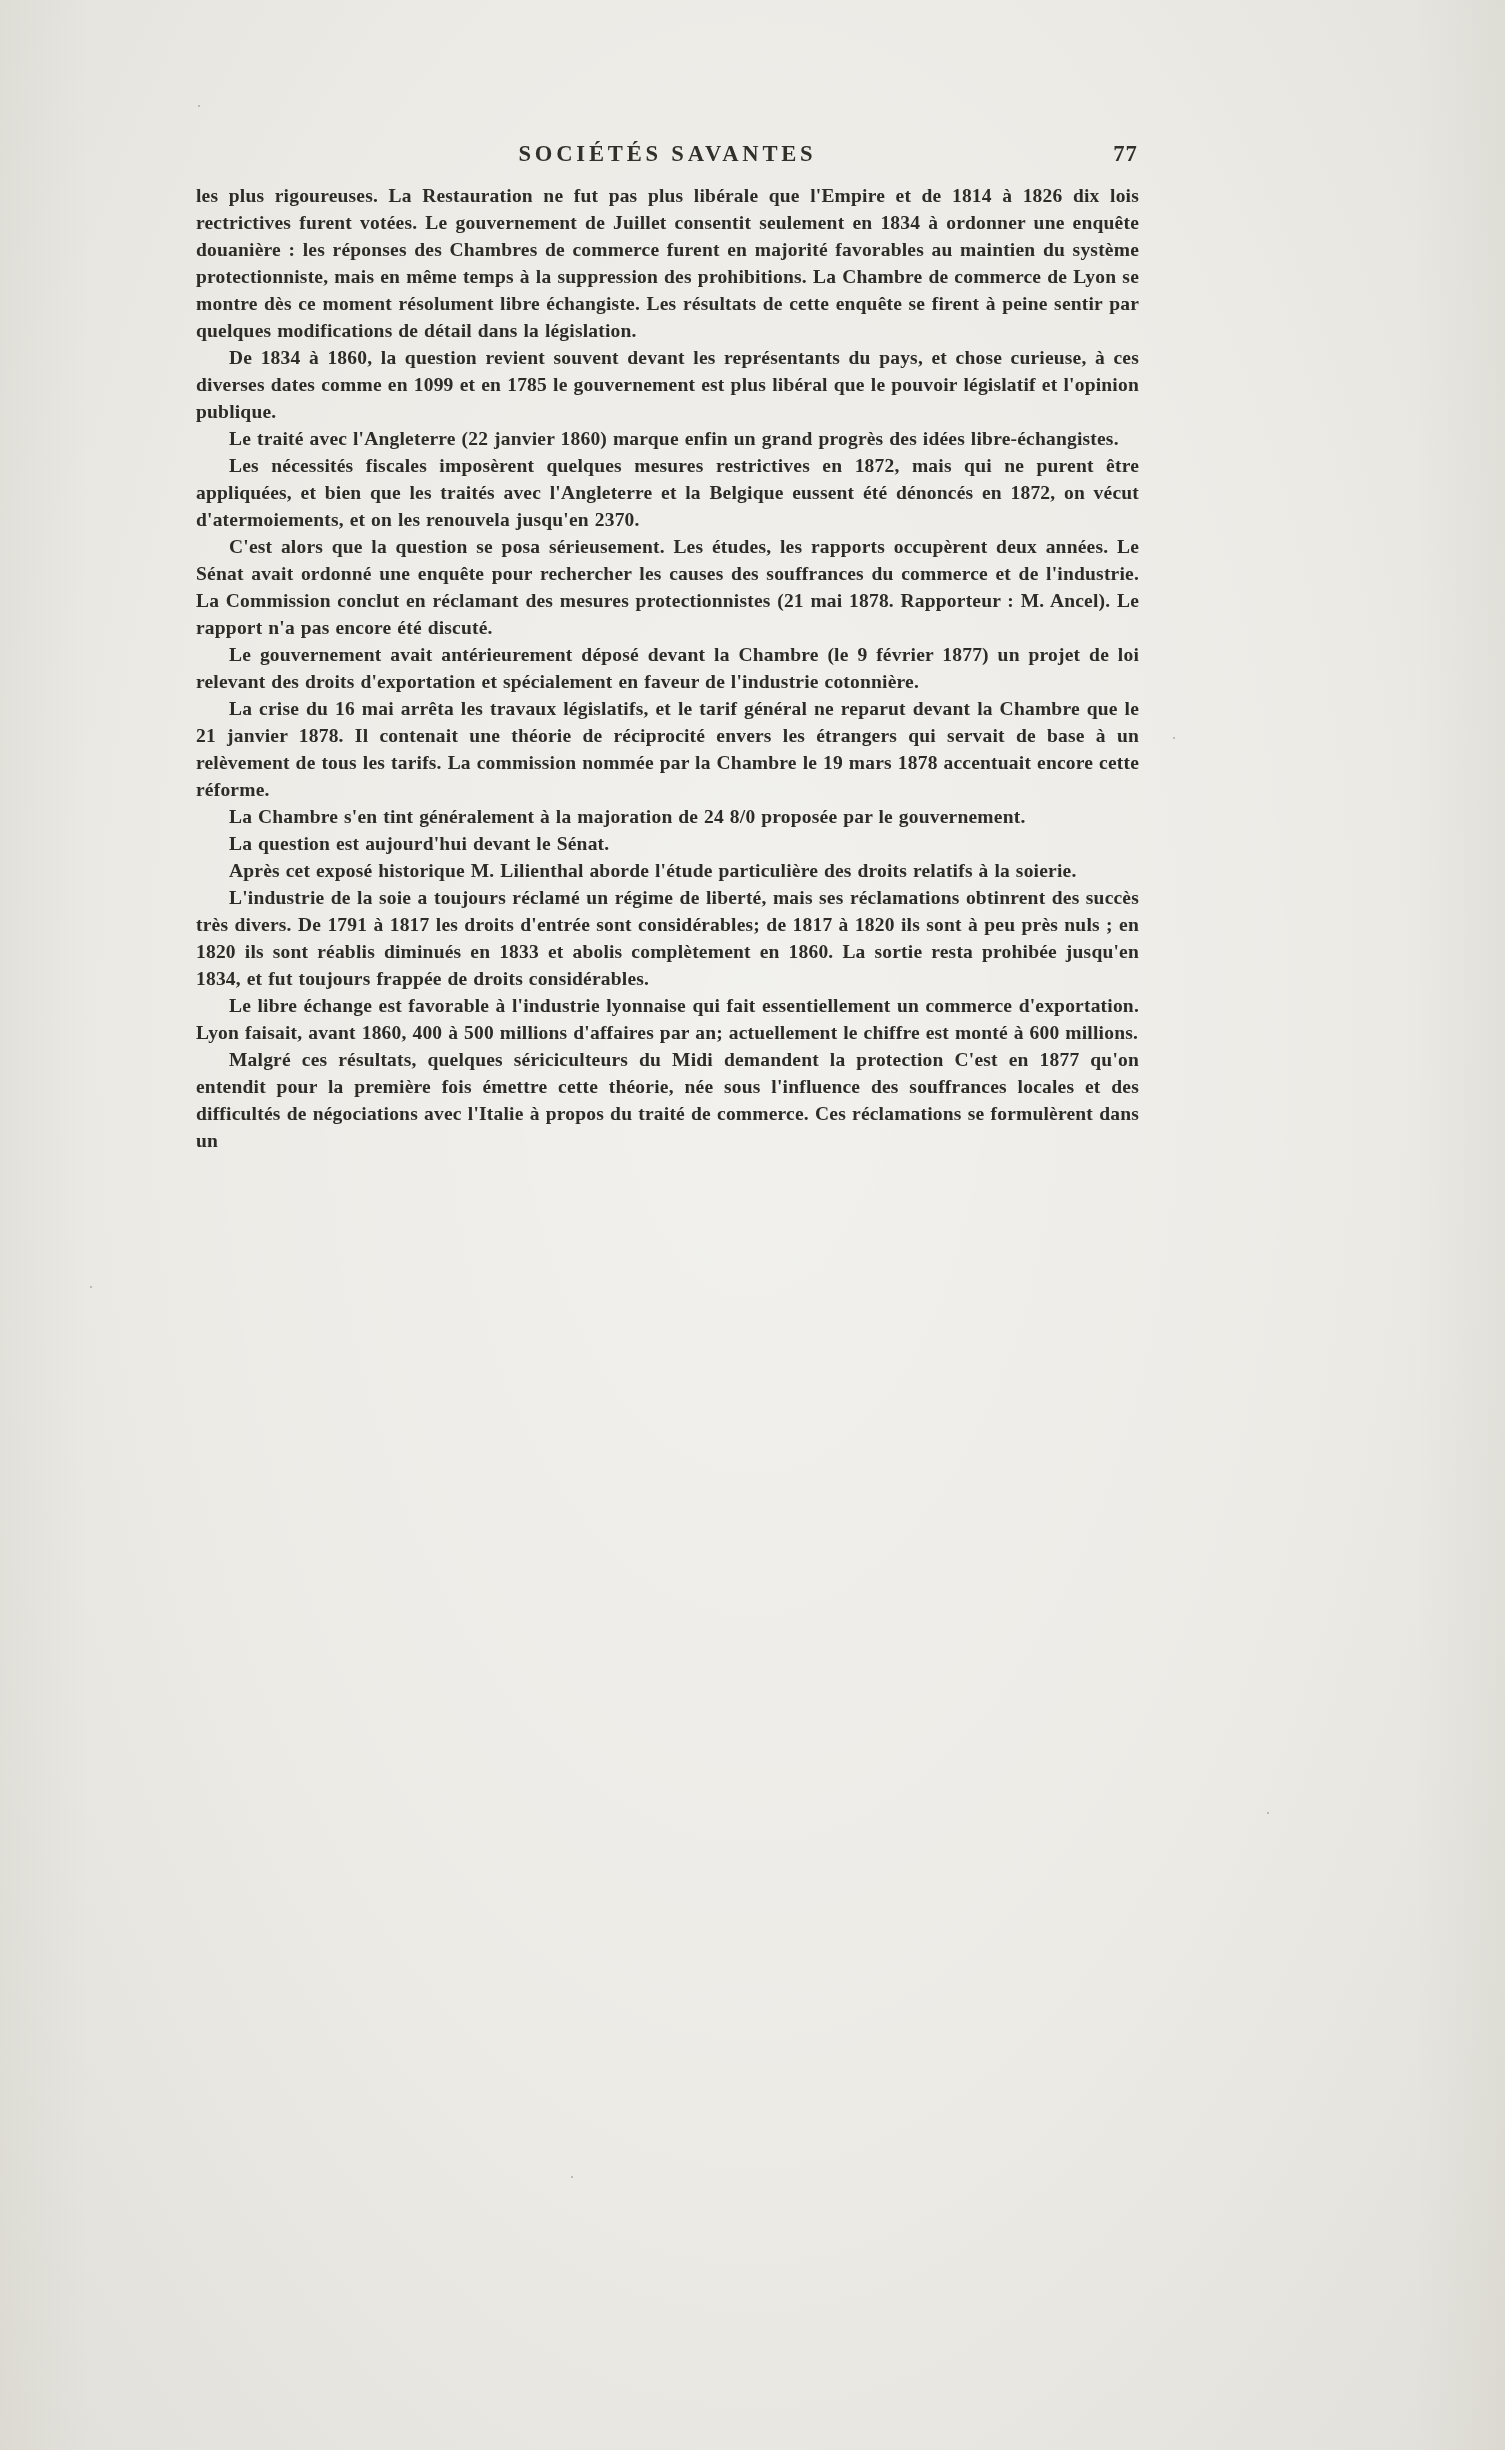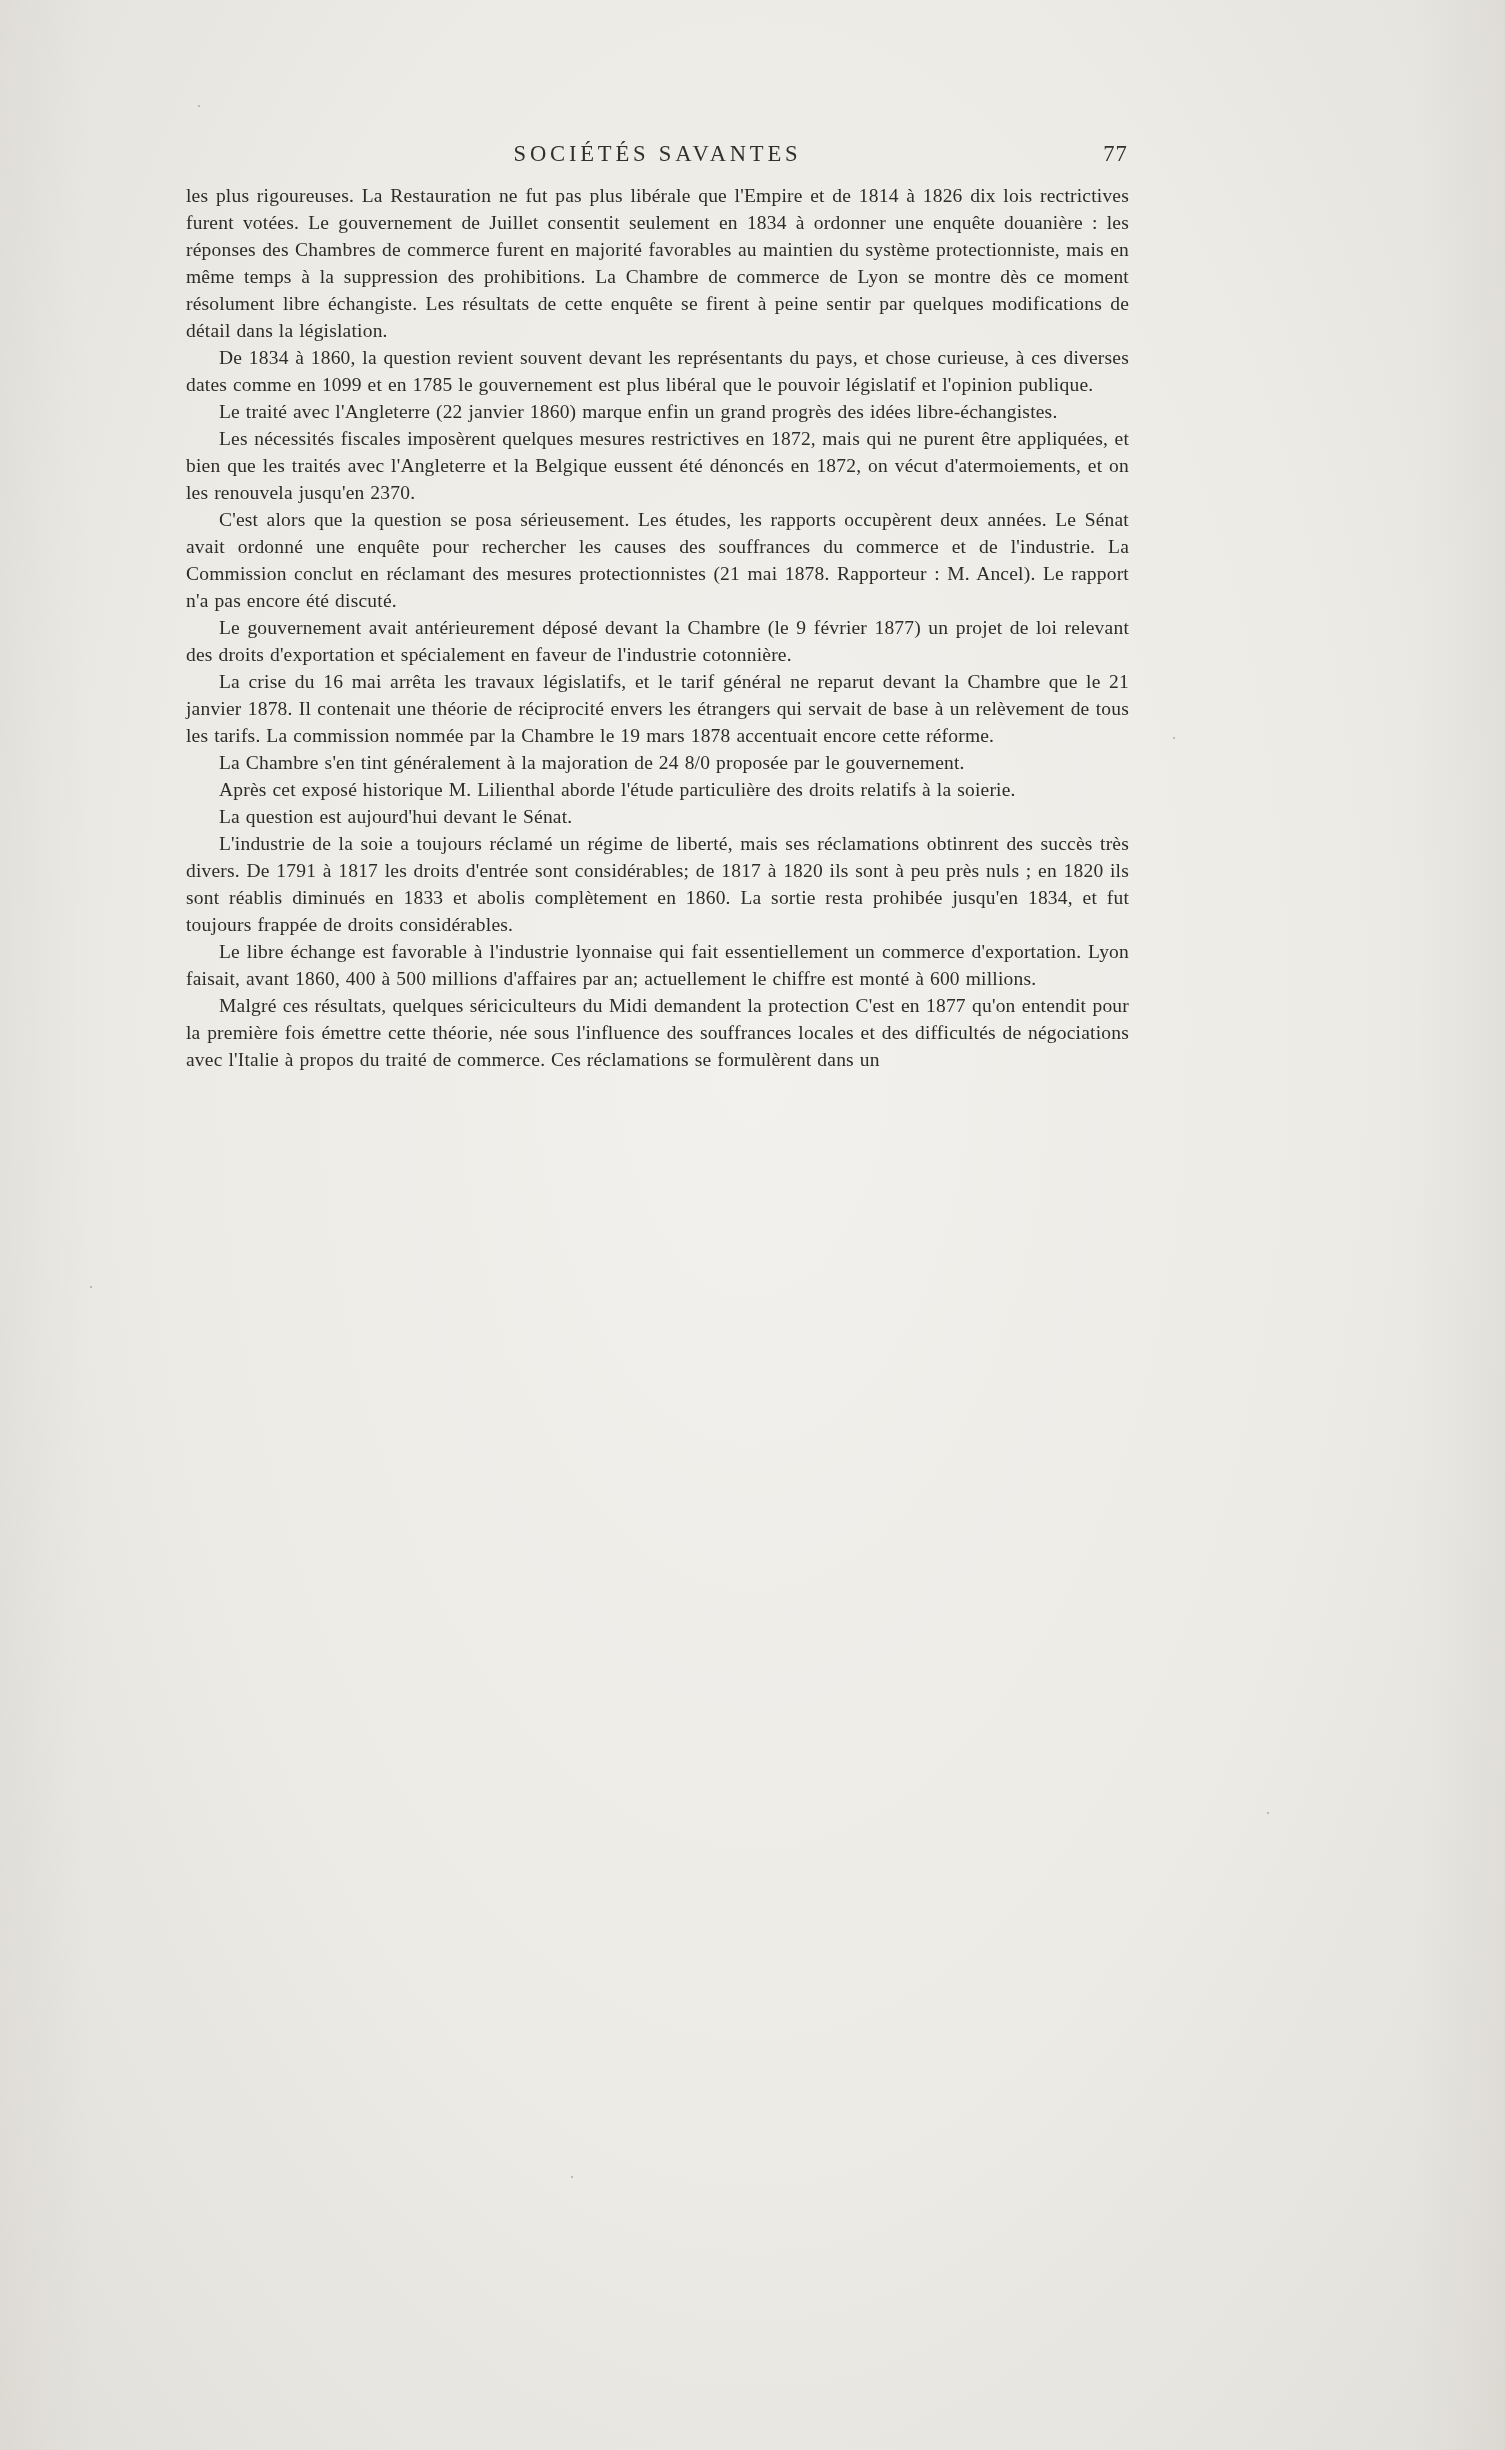"SOCIÉTÉS SAVANTES" .page-inner { font-weight: none -> bold; left: 186px -> 196px }
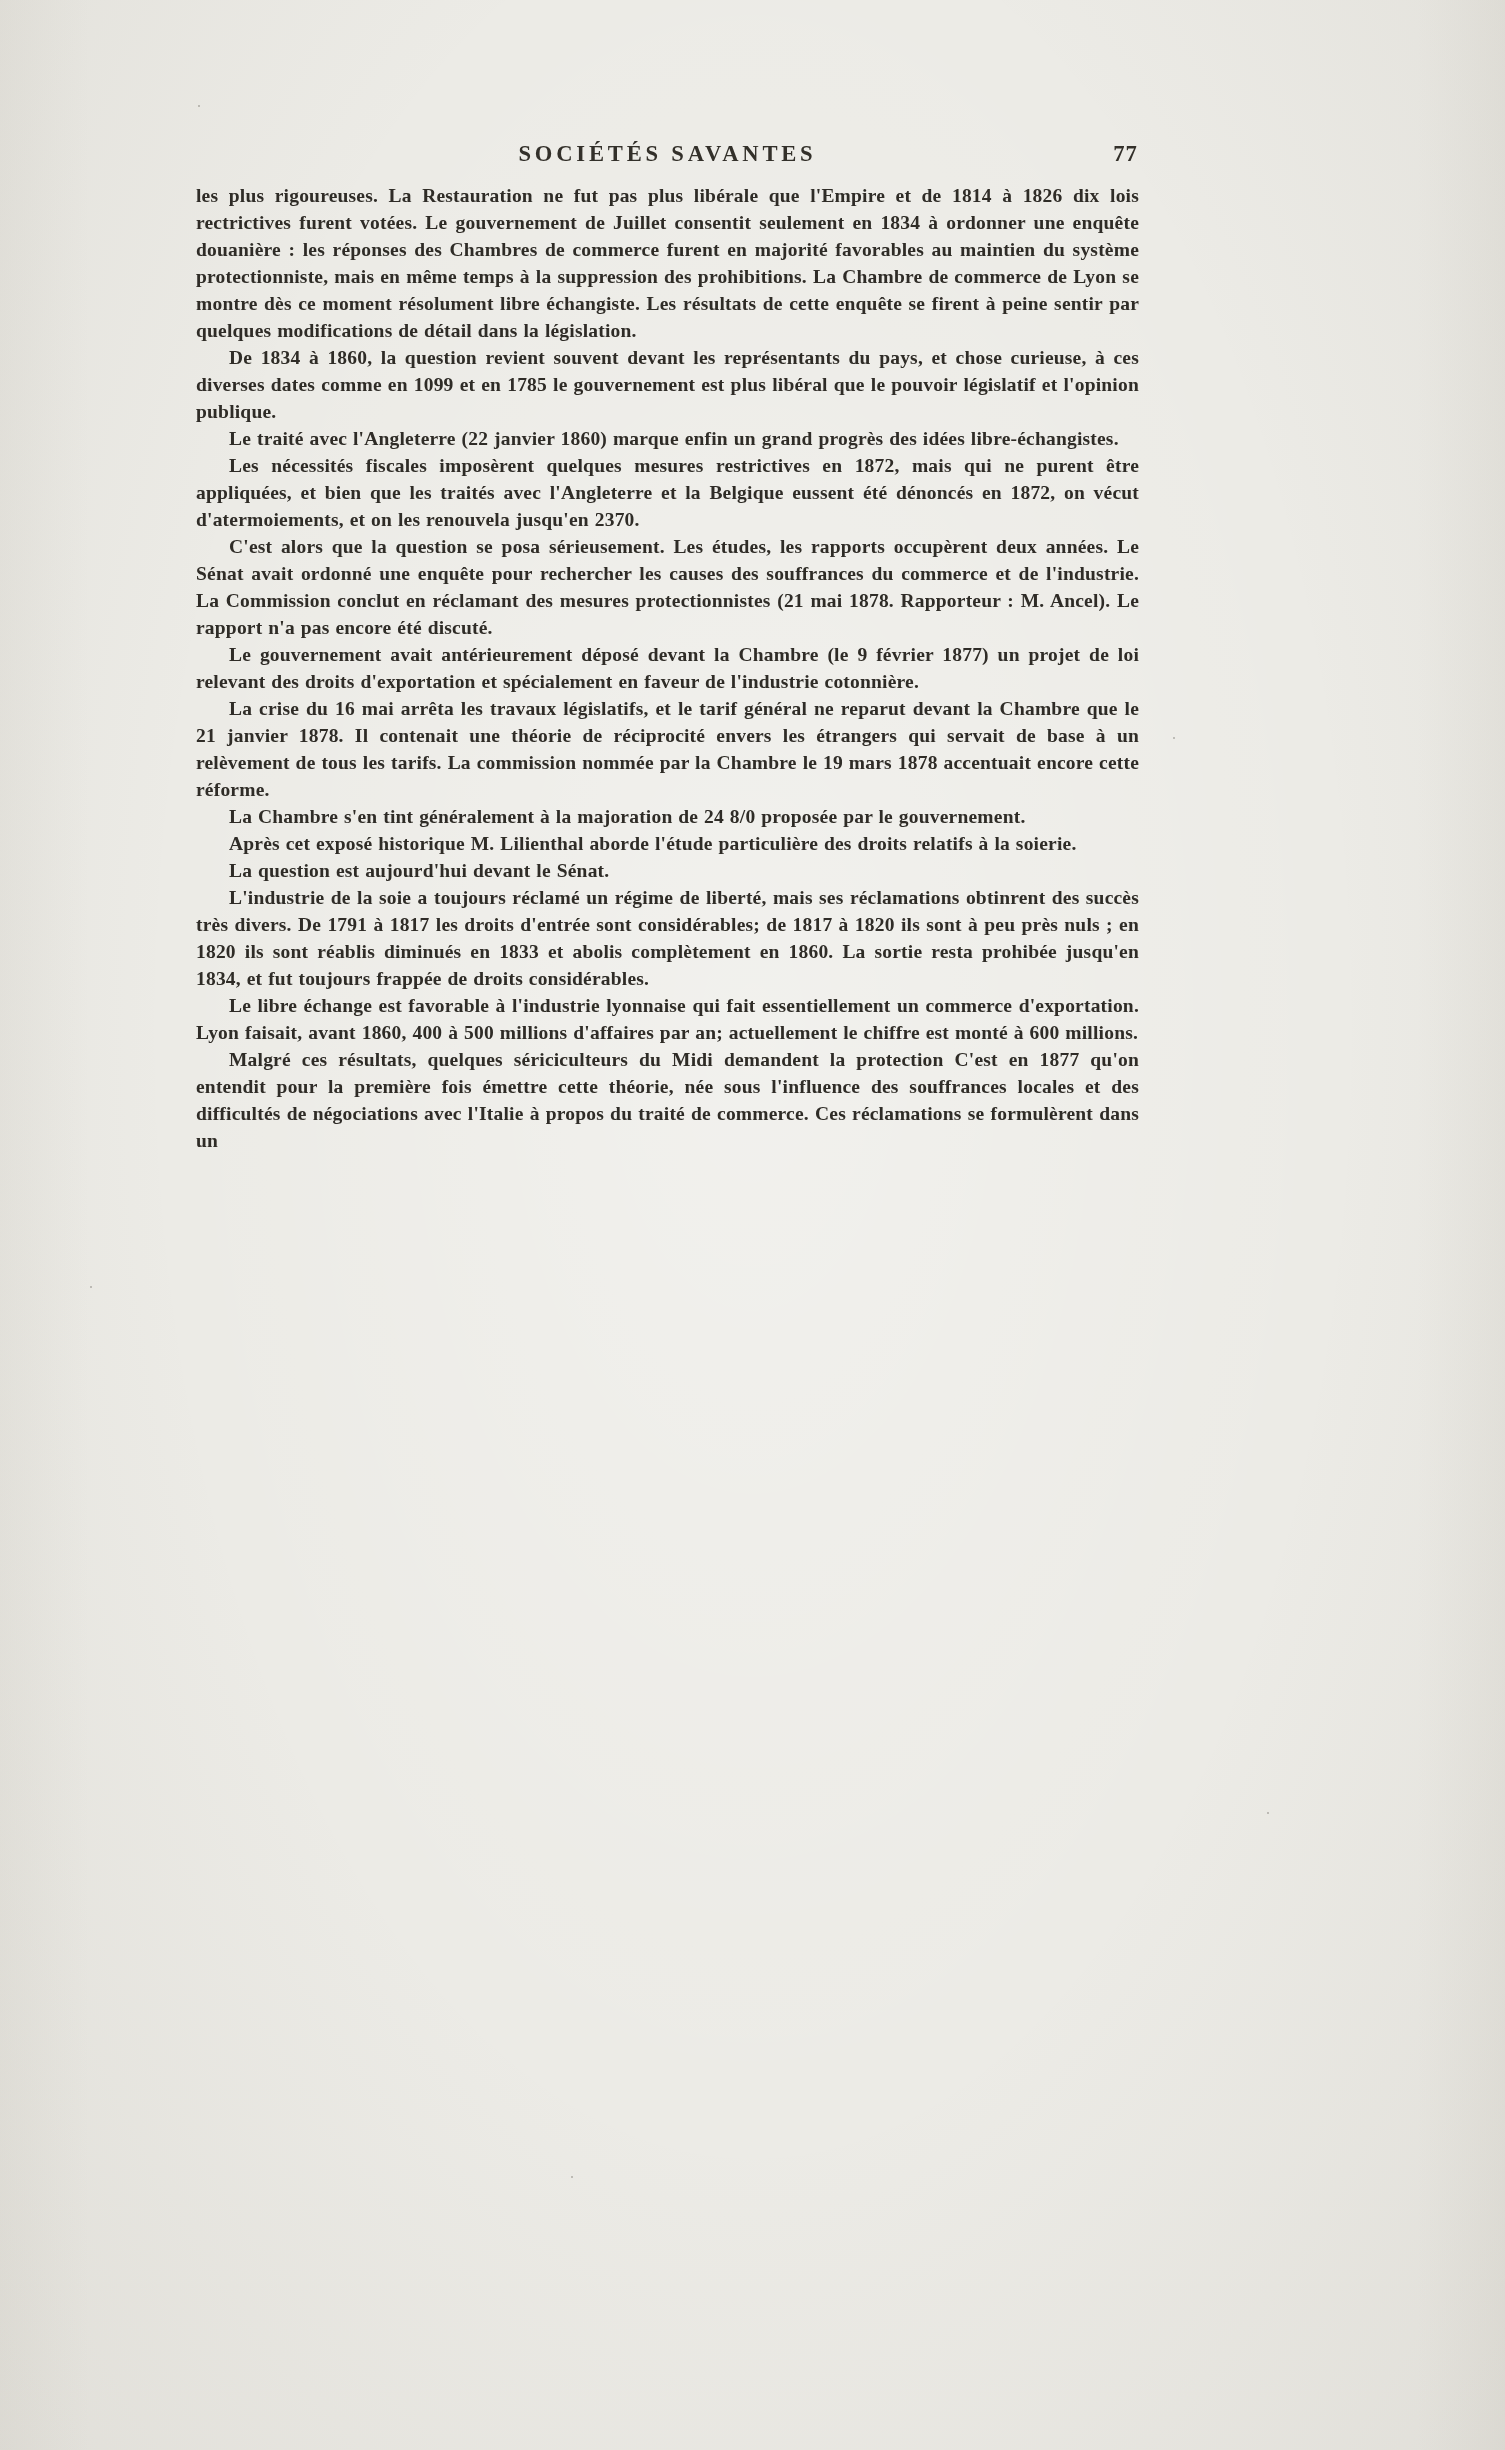"Après cet exposé historique M." p { order: before "La question est aujourd'hui devant" -> after "La question est aujourd'hui devant" }
